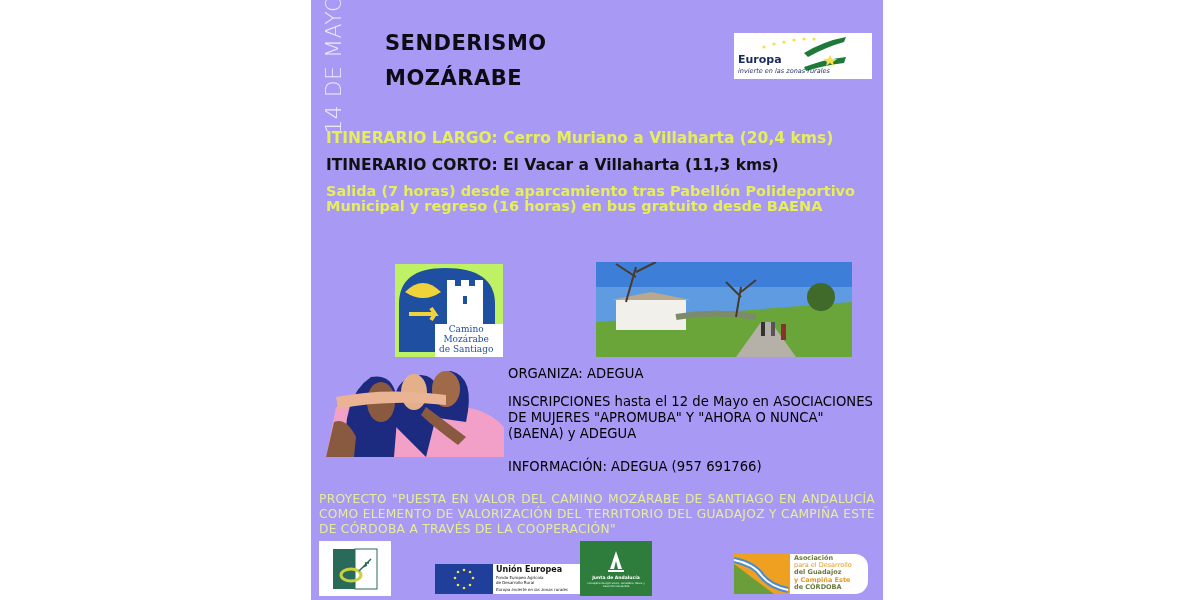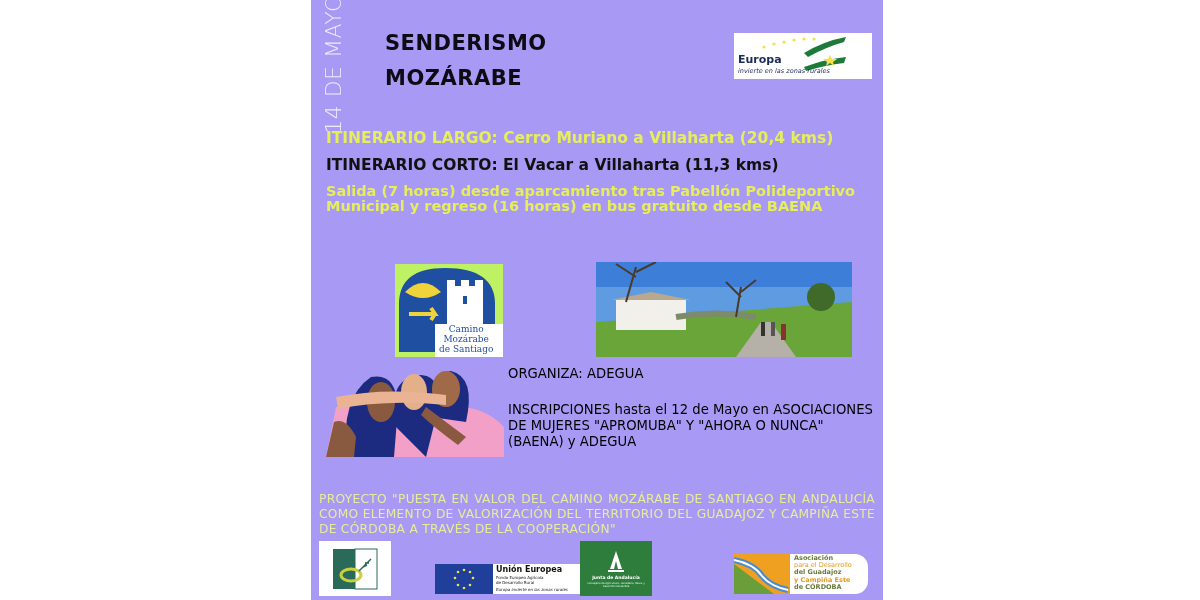"INSCRIPCIONES hasta el 12 de" p { margin-top: 20px -> 12px }
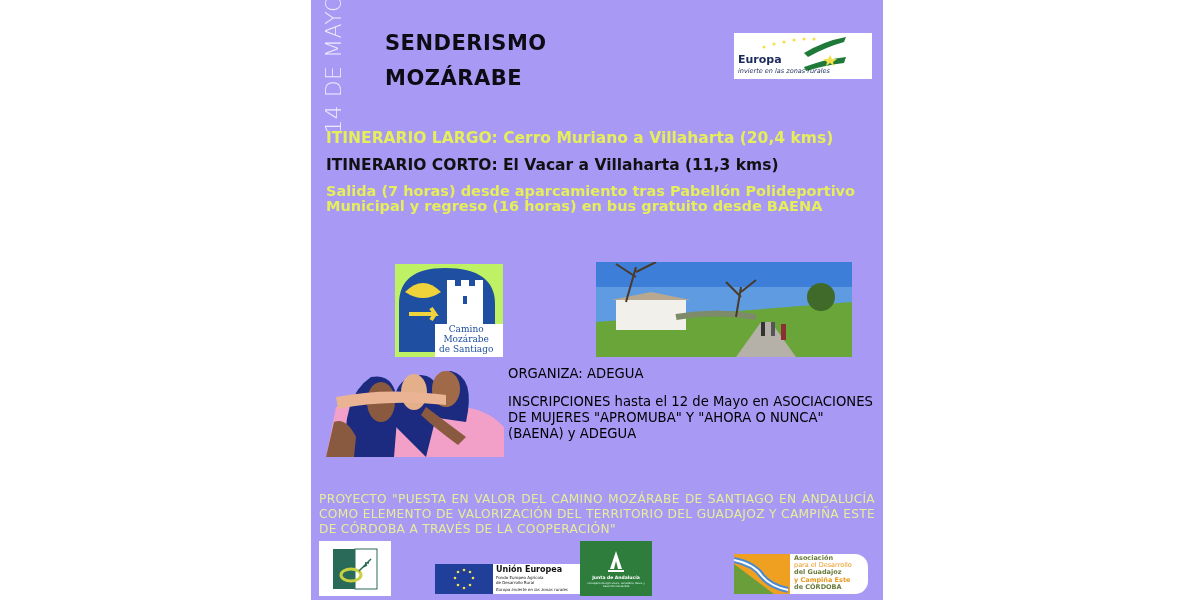"INFORMACIÓN: ADEGUA (957 691766)" p { html: none -> <p>INFORMACIÓN: ADEGUA (957 691766)</p> }
